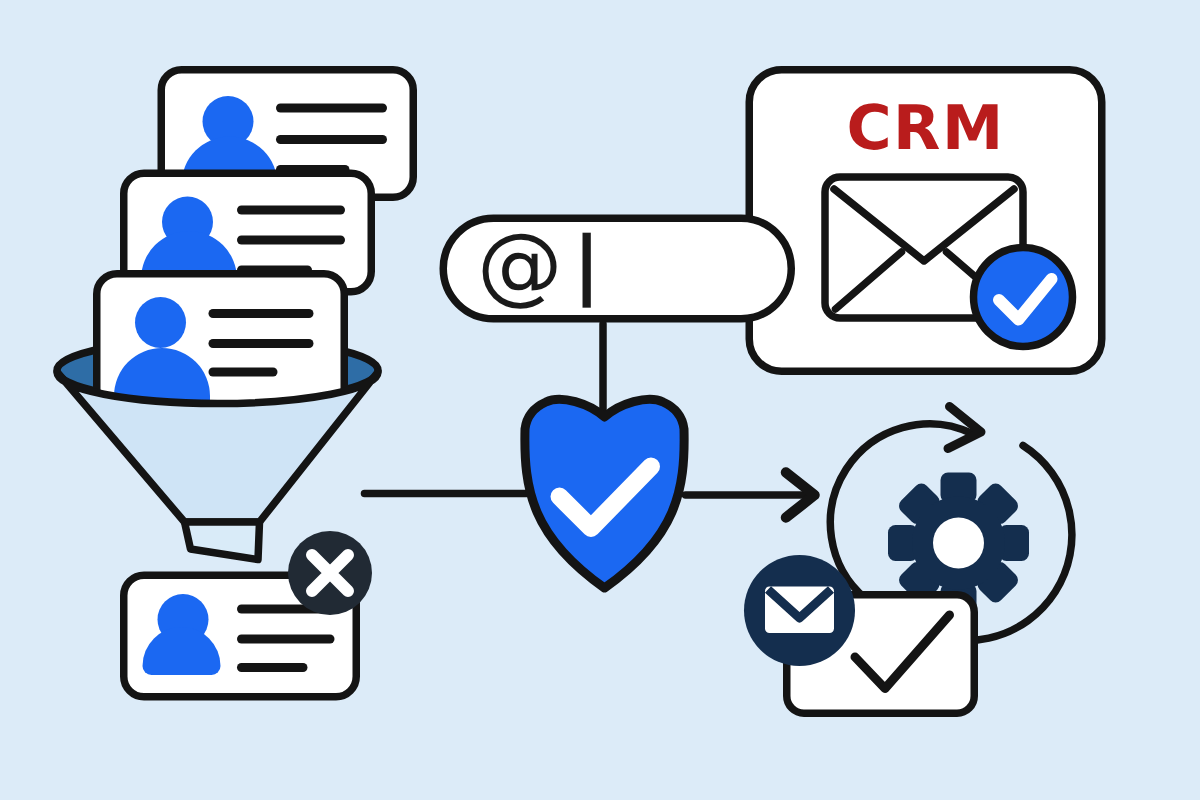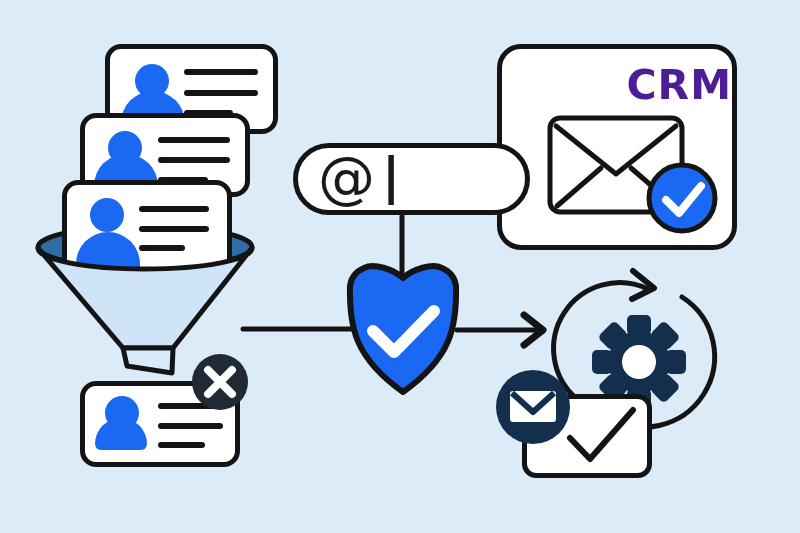"CRM" .crm-label { color: #4c1d95 -> #b91c1c; text-align: right -> center }
